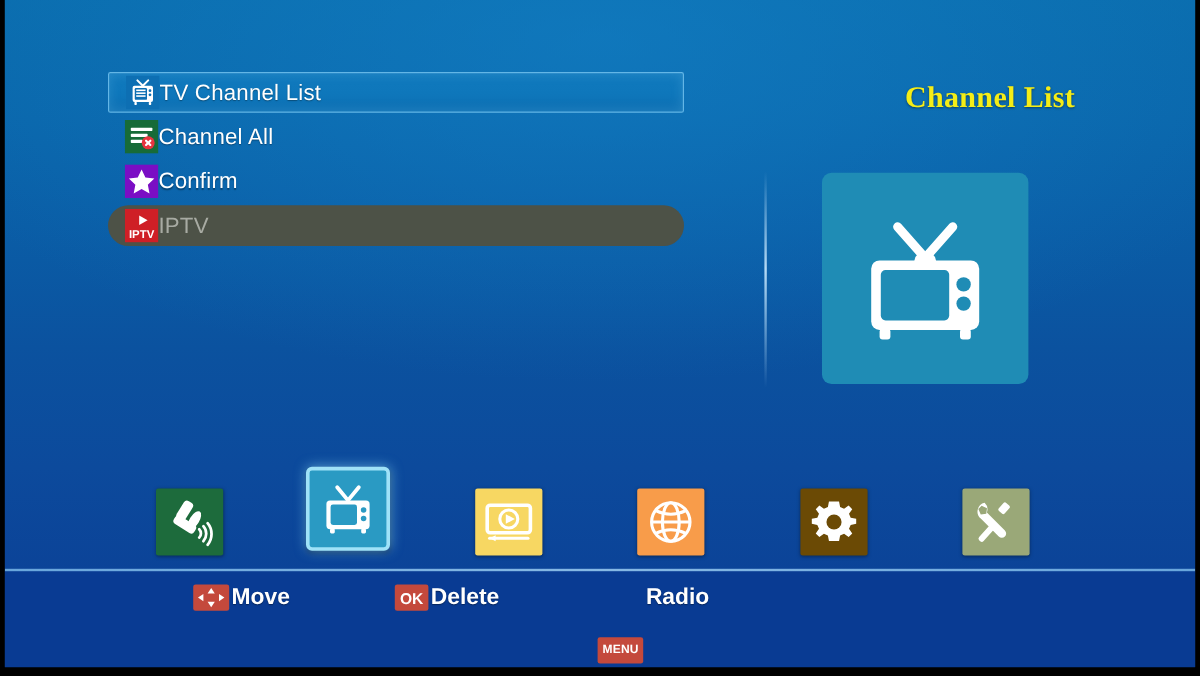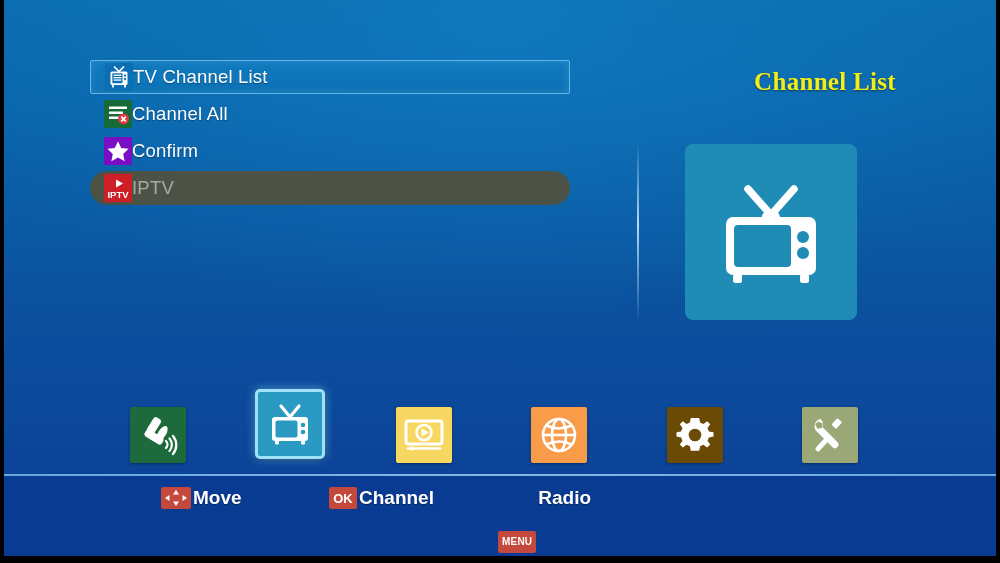"Channel" span.help-text { text: Channel -> Delete }
